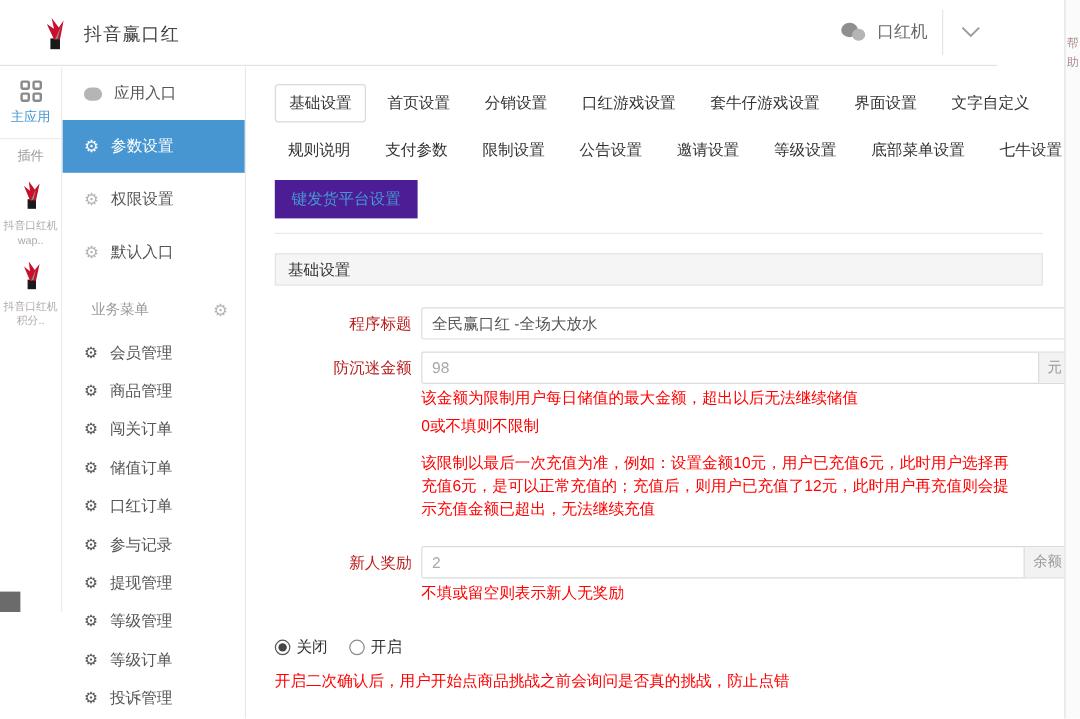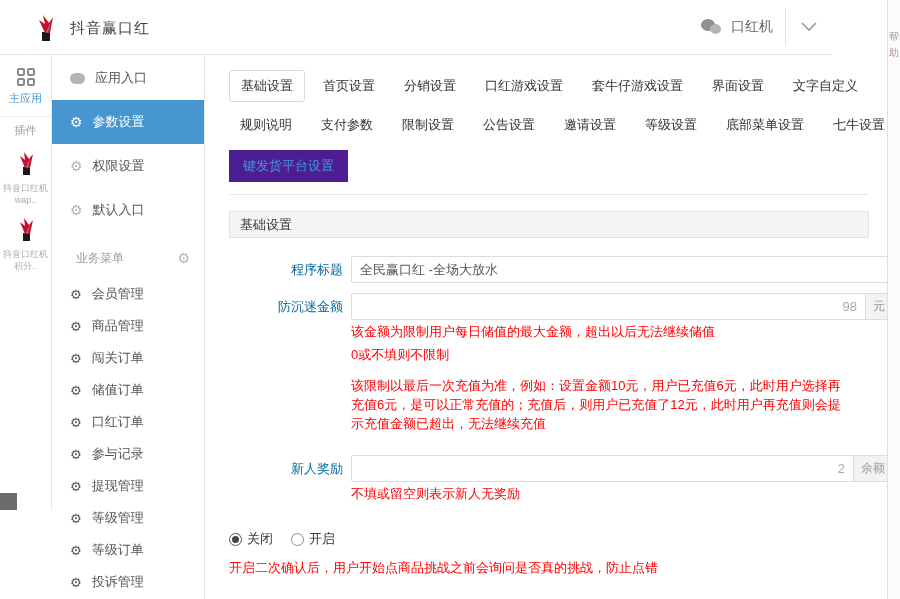"程序标题" .flabel { color: #0369a1 -> #b91c1c }
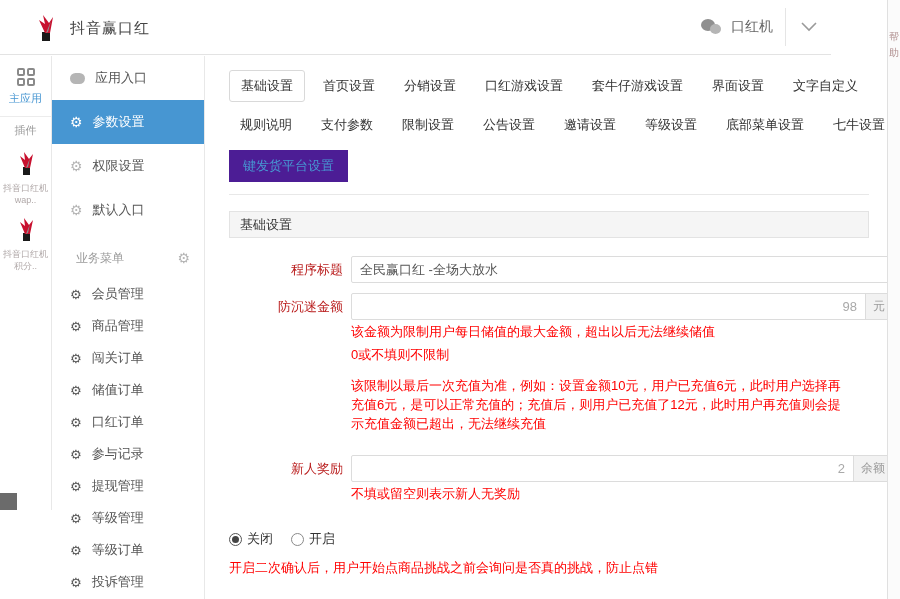"98" .input-group input.muted { text-align: right -> none }
